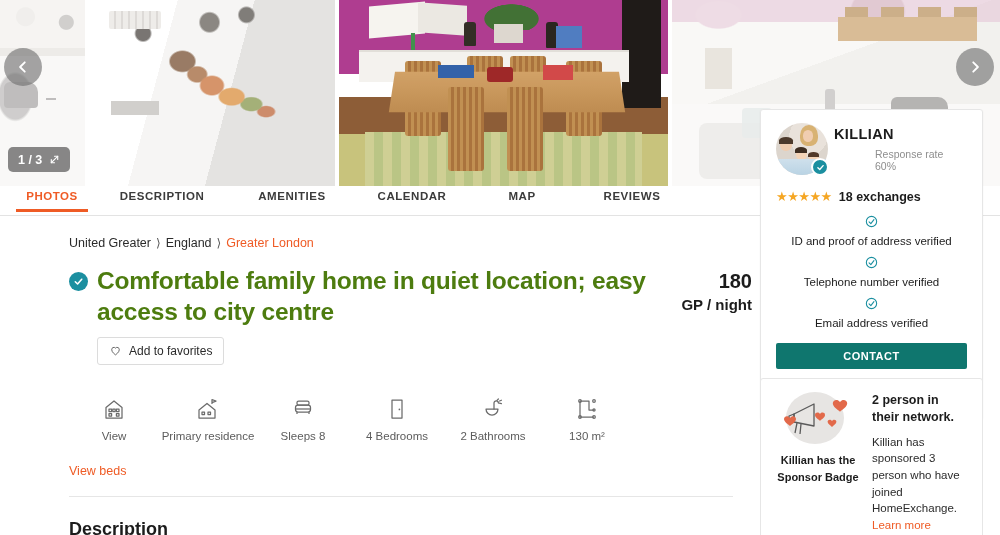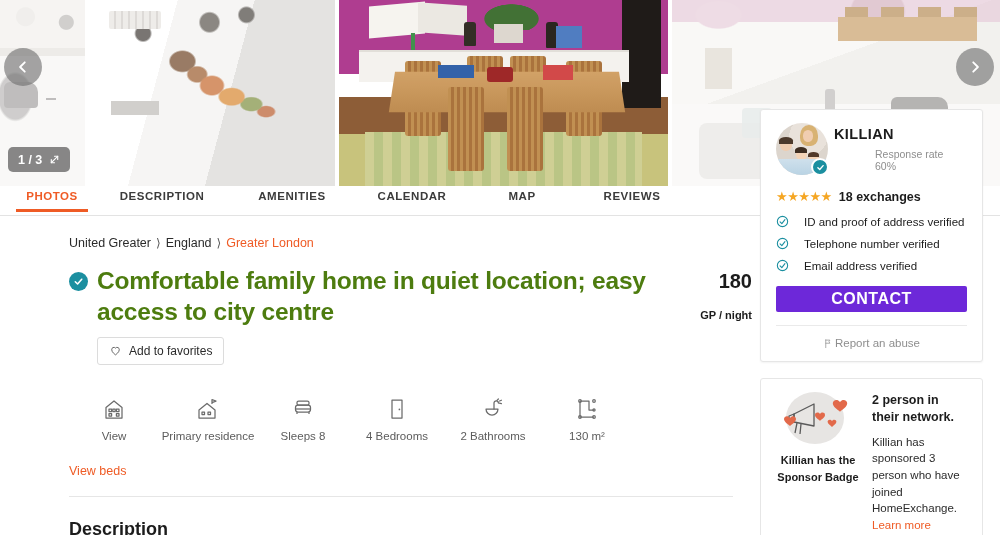"ID and proof of address" .verify-item { flex-direction: none -> column; gap: 15px -> 7px }
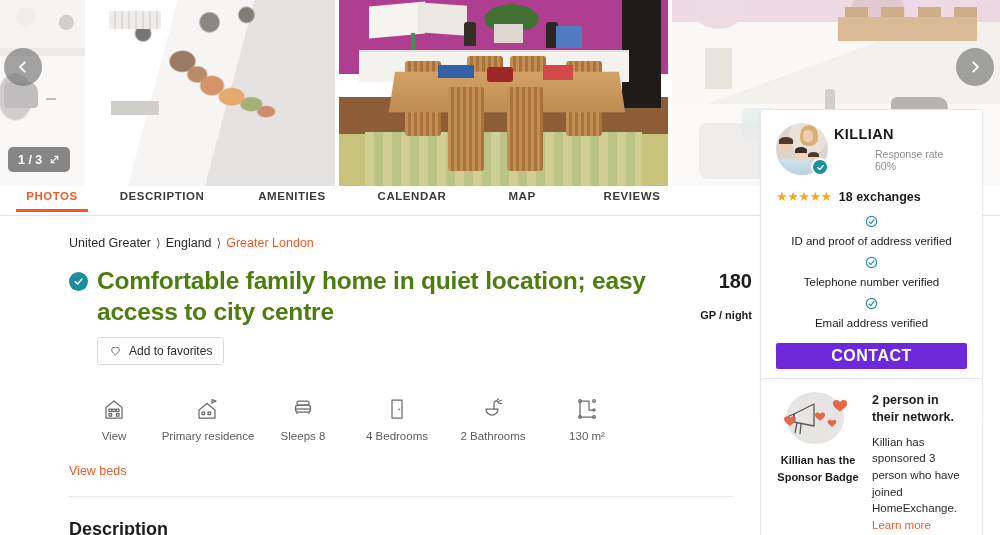"GP / night" .price-unit { font-size: 11px -> 15px; margin-top: 16px -> 3px }
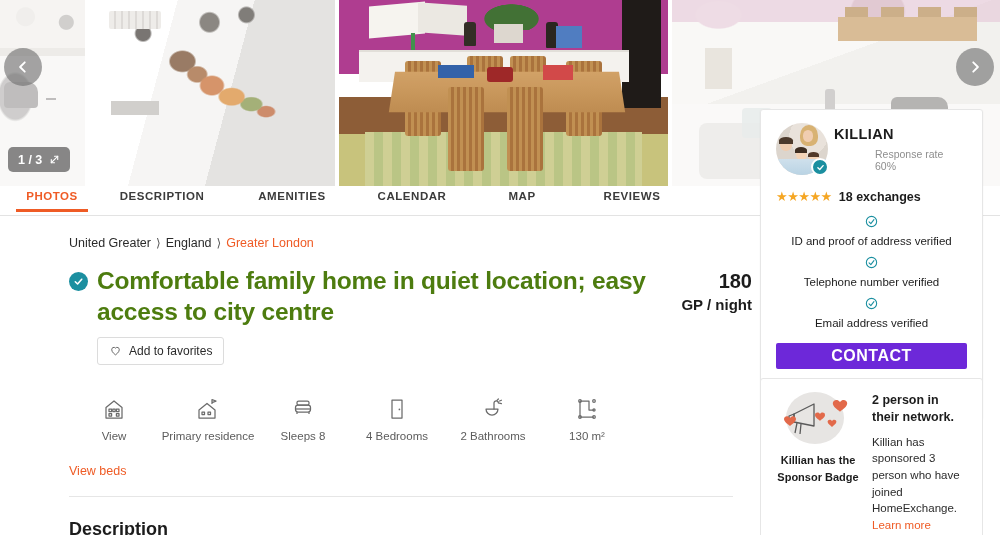"CONTACT" .contact-btn { background: #6d28d9 -> #0f766e; font-size: 16px -> 11px }
